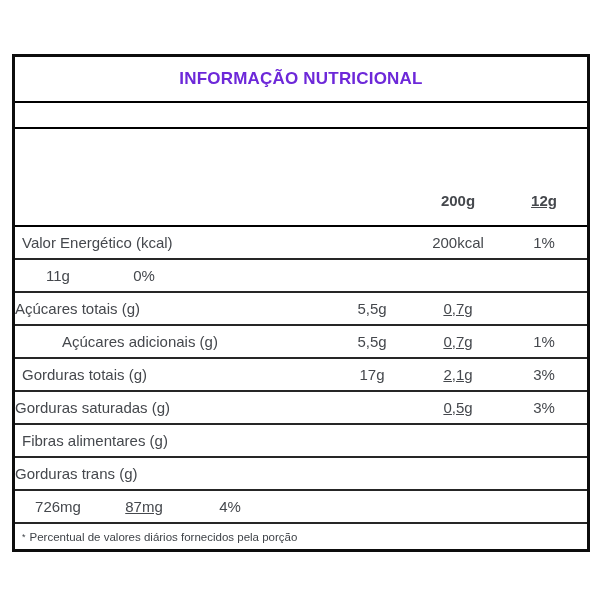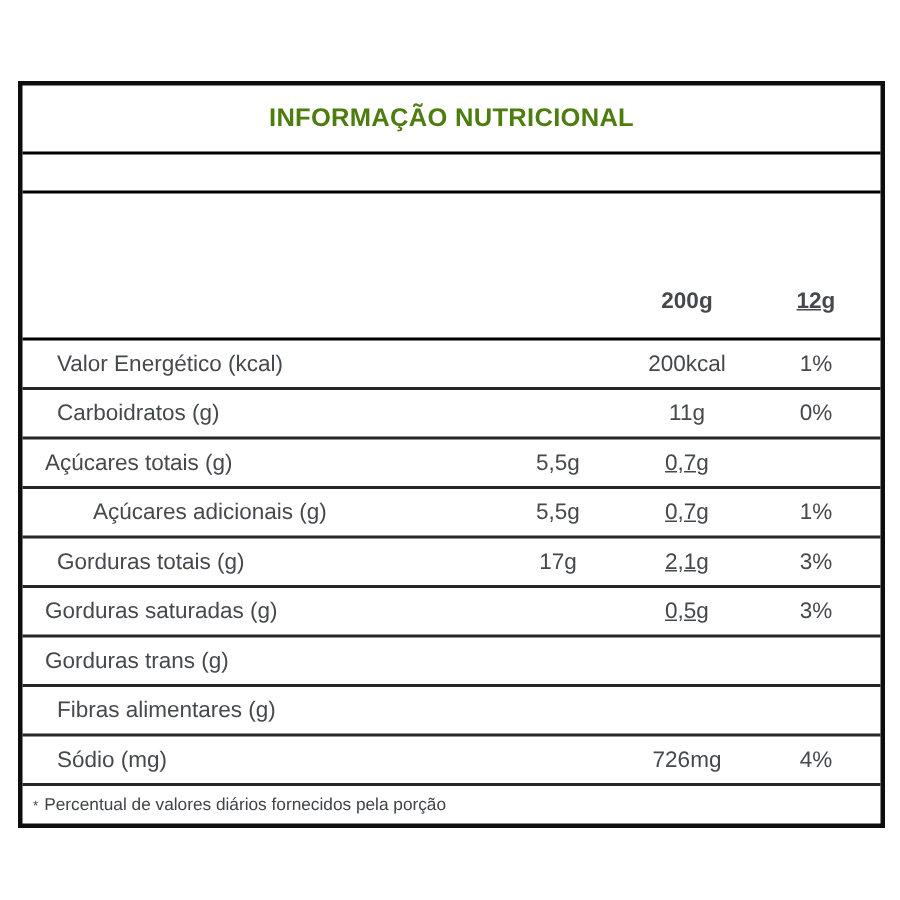"INFORMAÇÃO NUTRICIONAL" .title-row { color: #4d7c0f -> #6d28d9 }
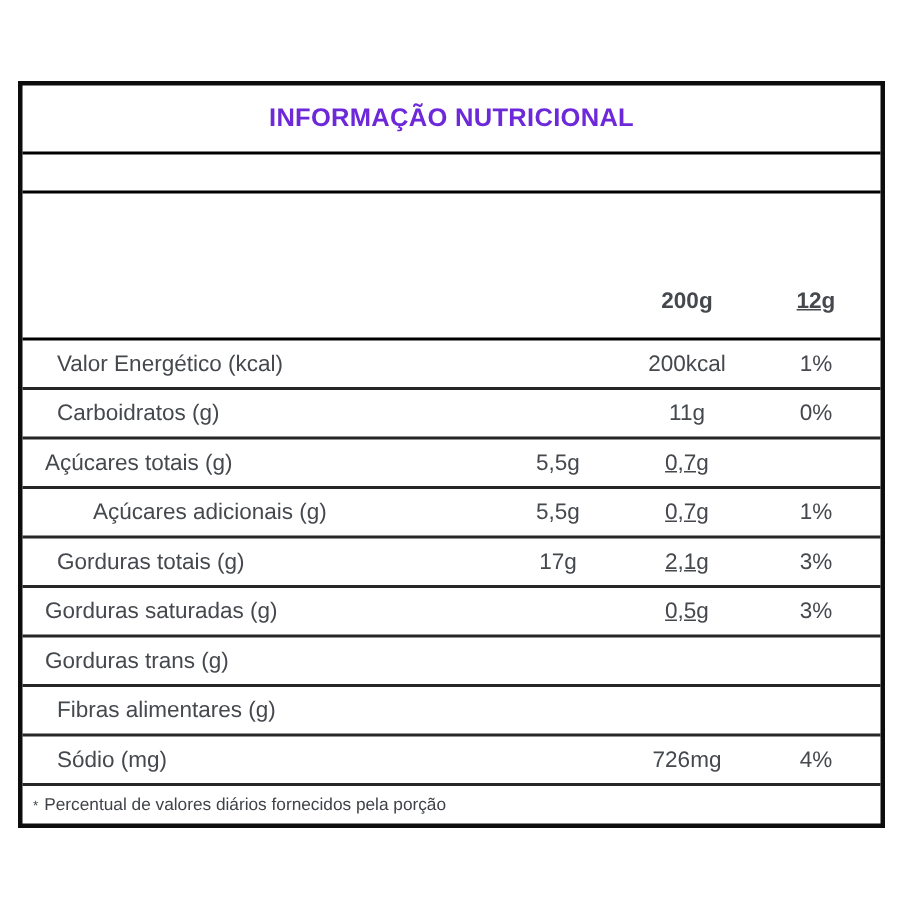"Valor Energético (kcal)" .c-label { padding-left: 23px -> 7px }
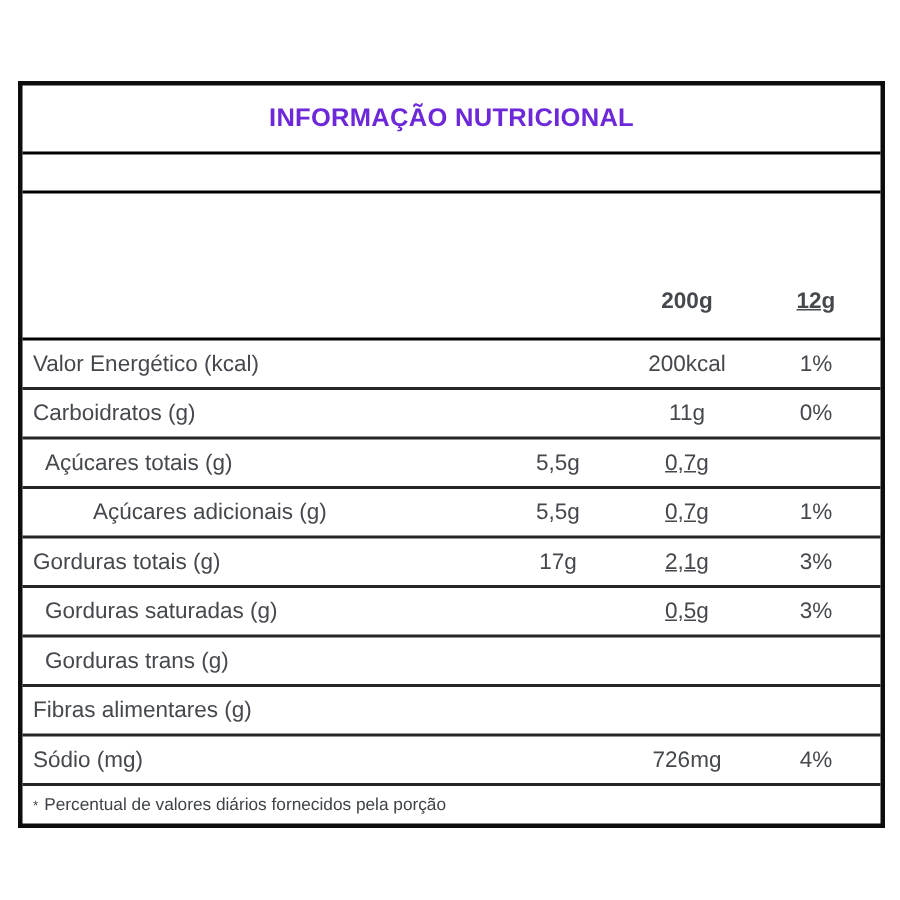"Carboidratos (g)" span.c-label { html: <span>Carboidratos (g)</span> -> none }
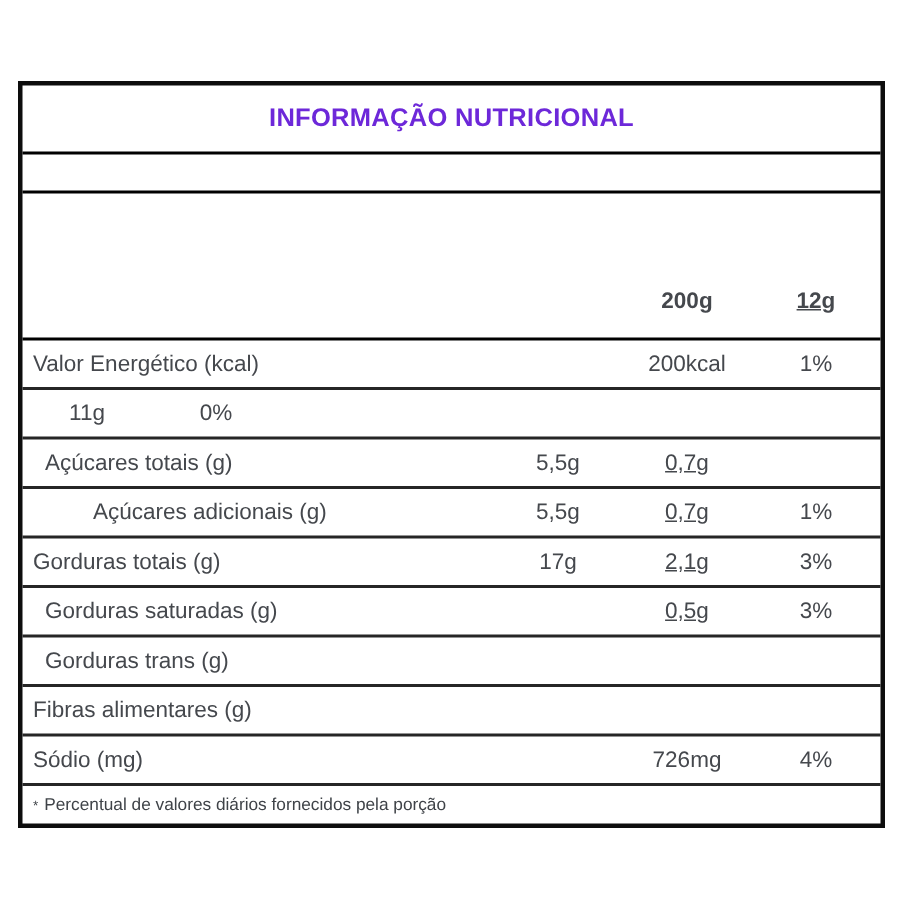"Açúcares totais (g)" .ind1 .c-label { padding-left: 15px -> 0 }
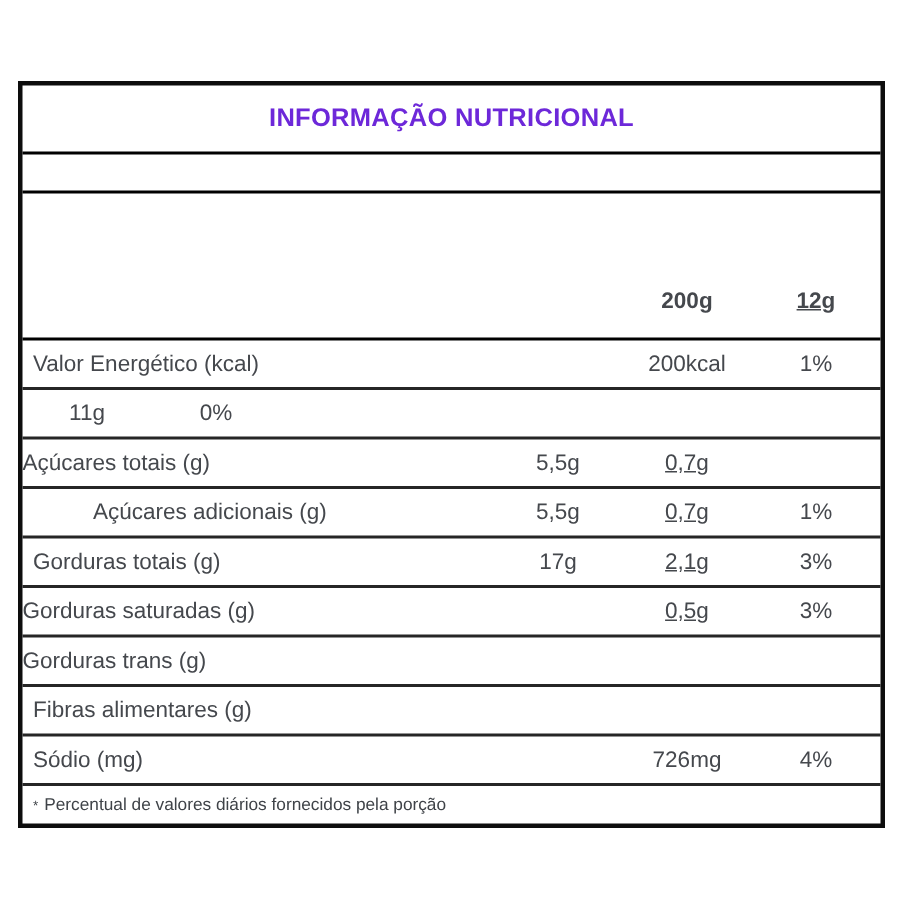"Gorduras trans (g)" div.row { order: before "Fibras alimentares (g)" -> after "Fibras alimentares (g)" }
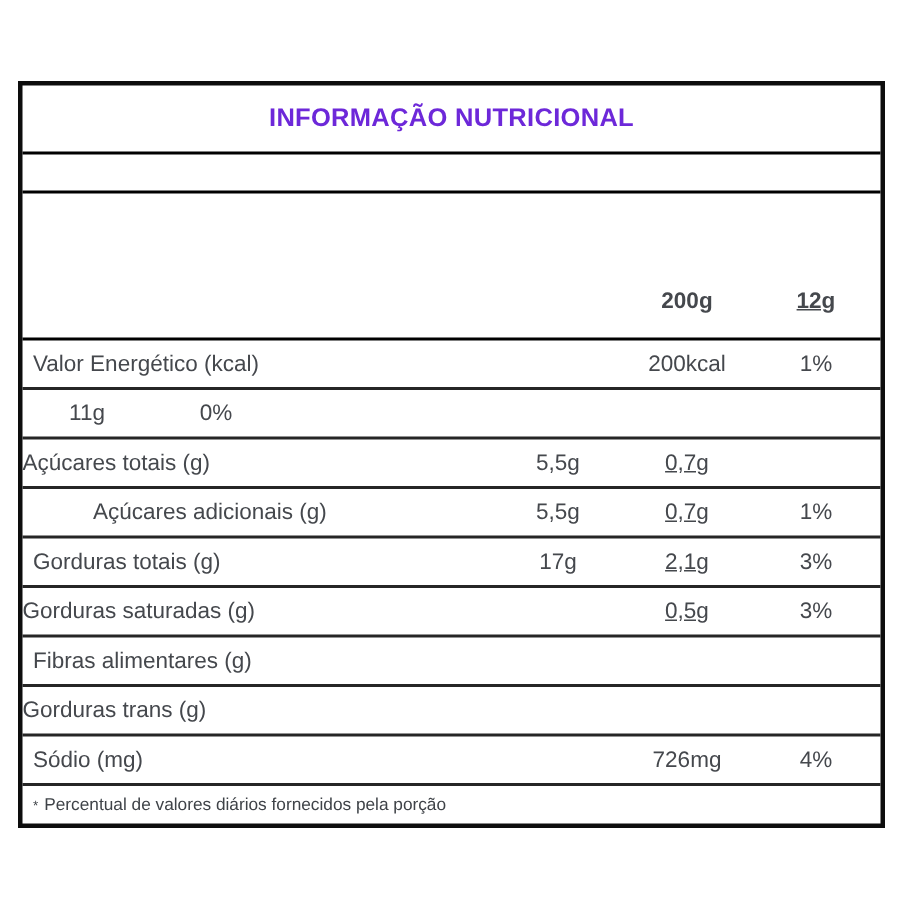"Sódio (mg)" span.c-label { html: <span>Sódio (mg)</span> -> none }
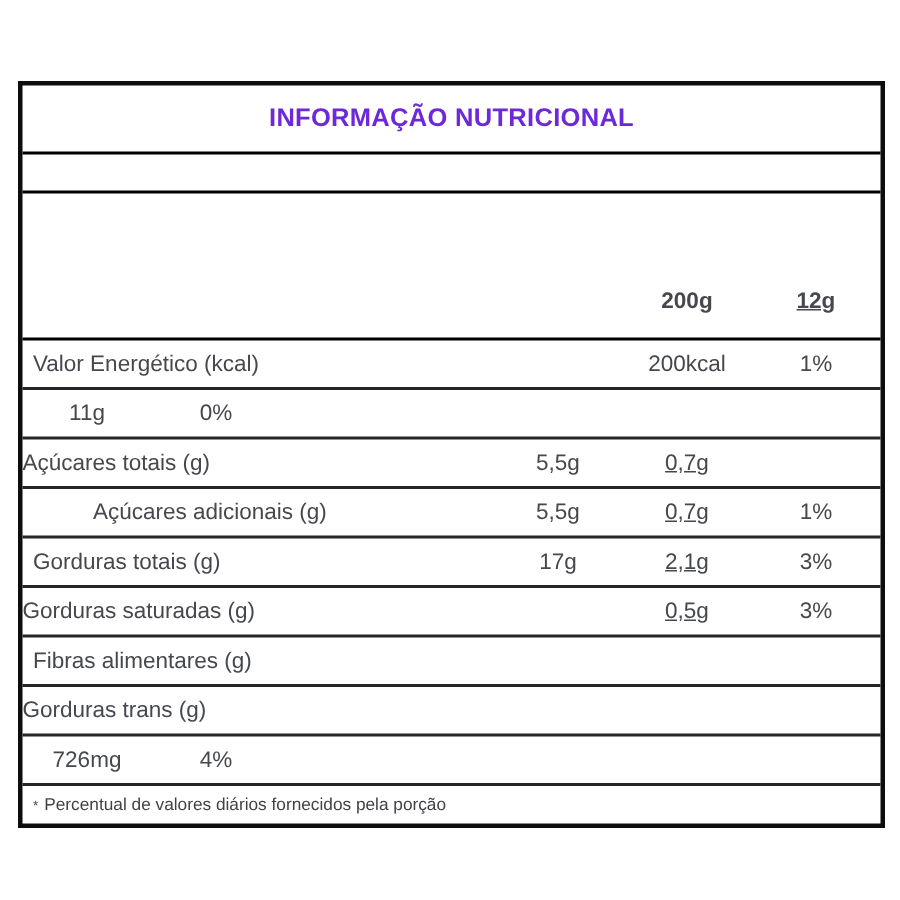"87mg" span.c-12 { html: none -> <span>87mg</span> }
